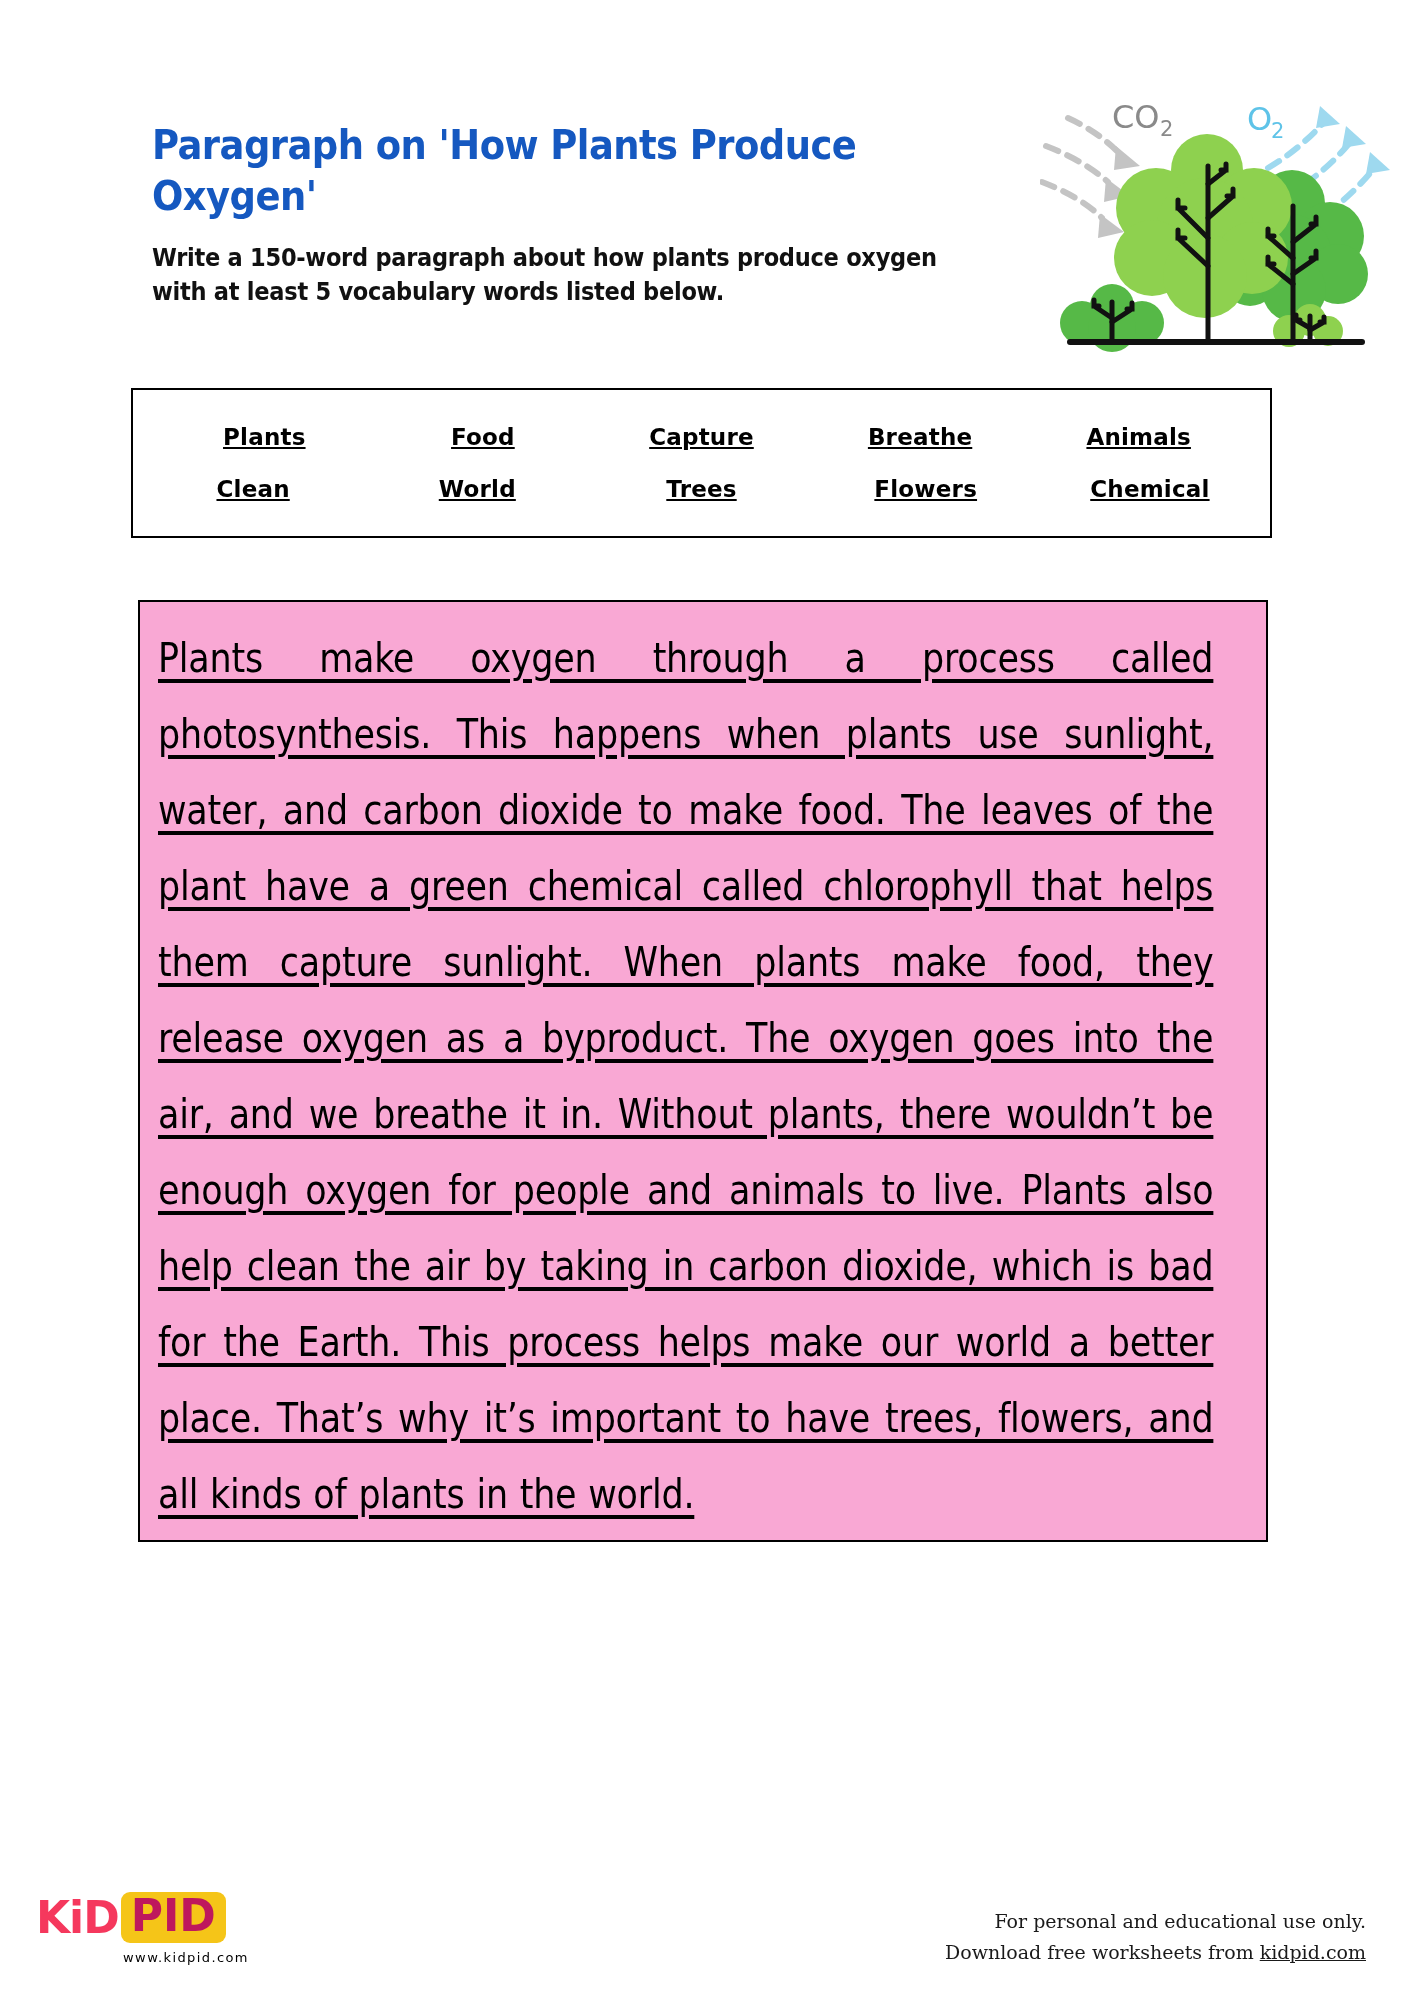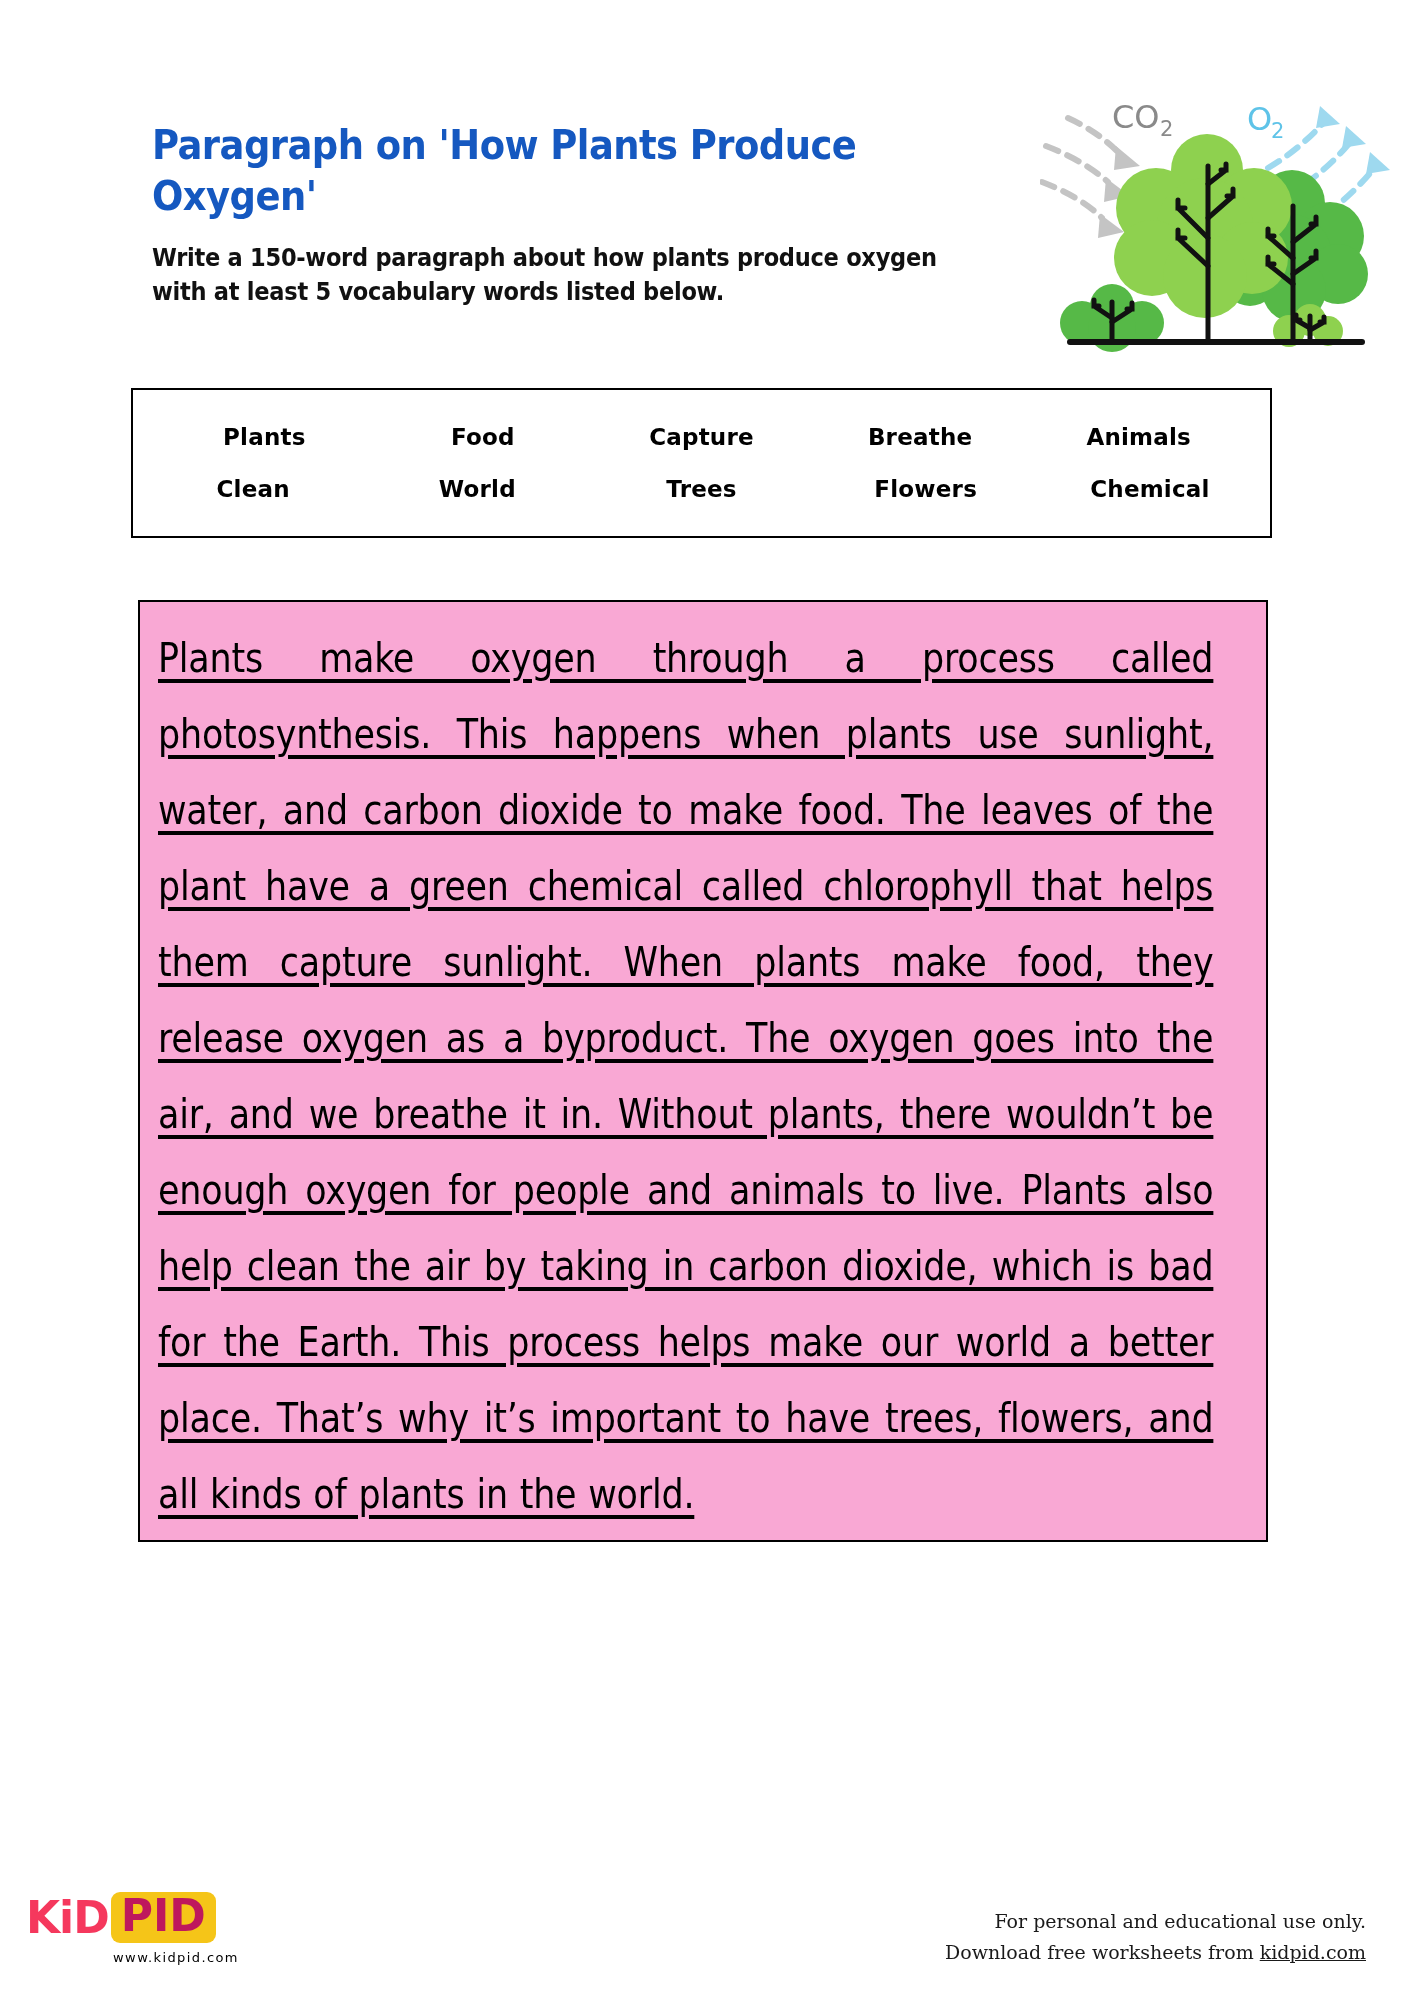"Plants" .vocab-box { text-decoration: none -> underline }
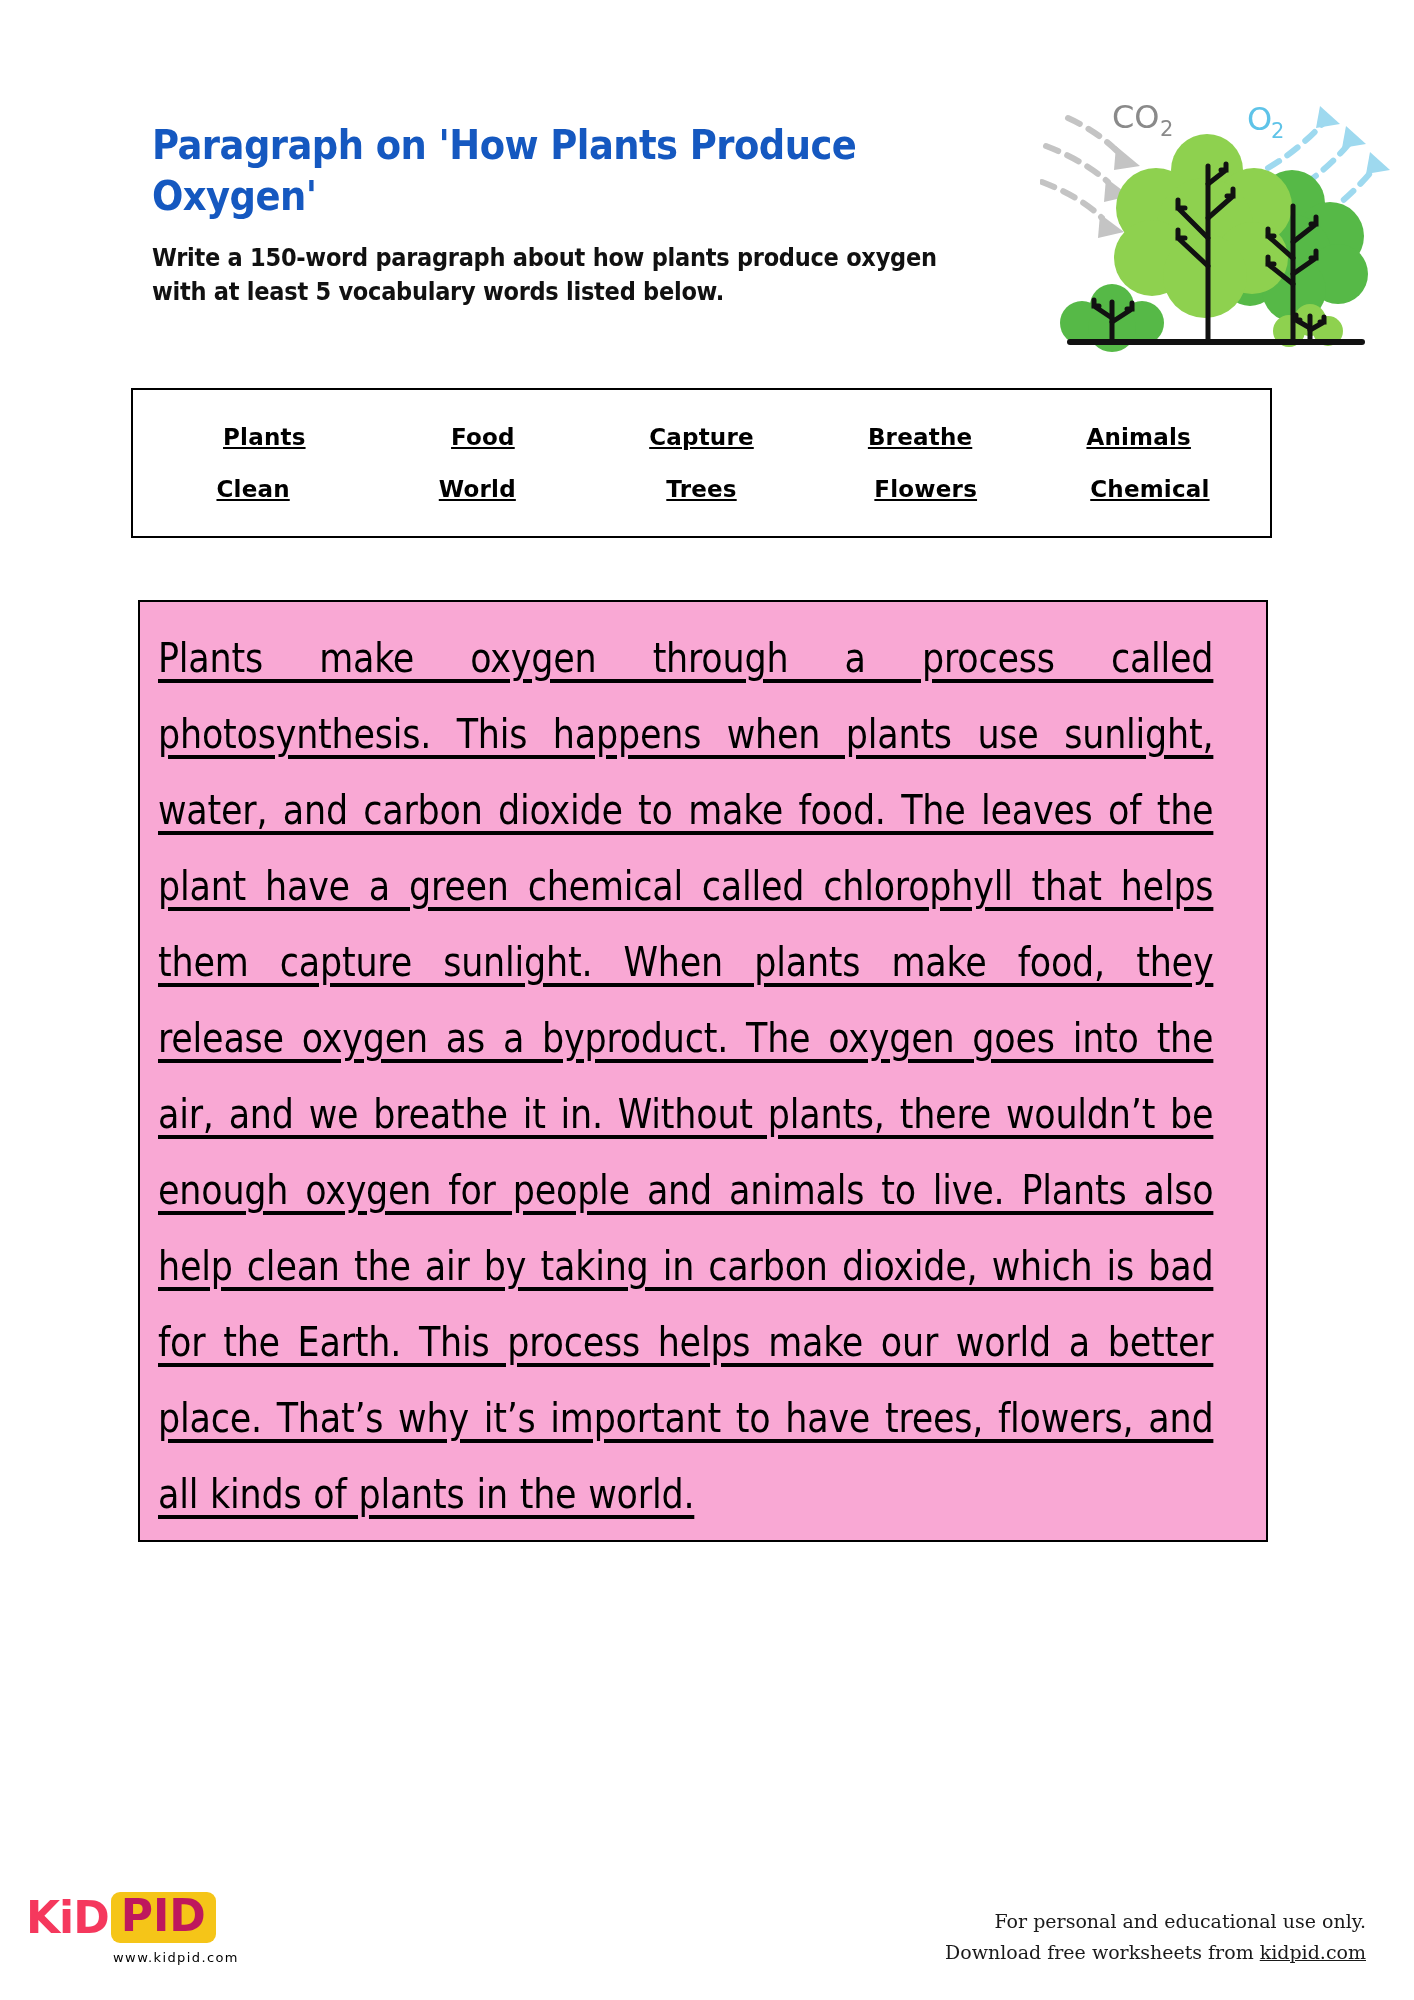"KiD" .footer-logo { left: 26px -> 36px }
